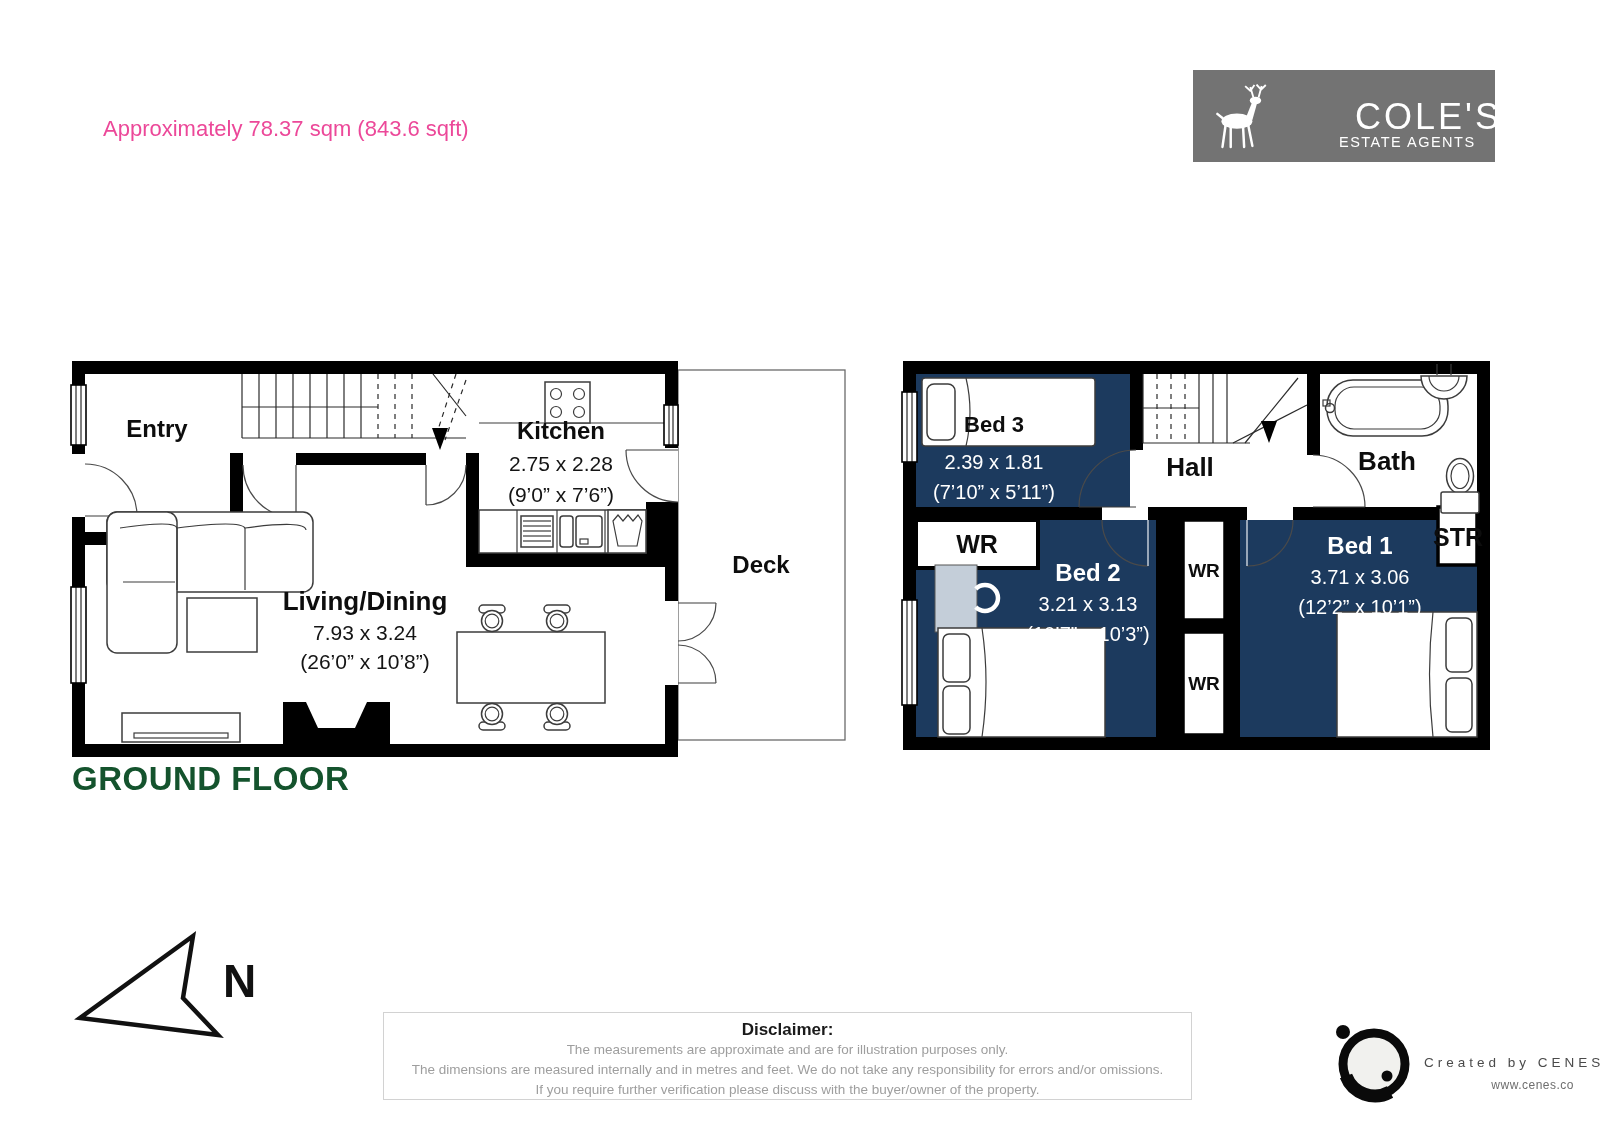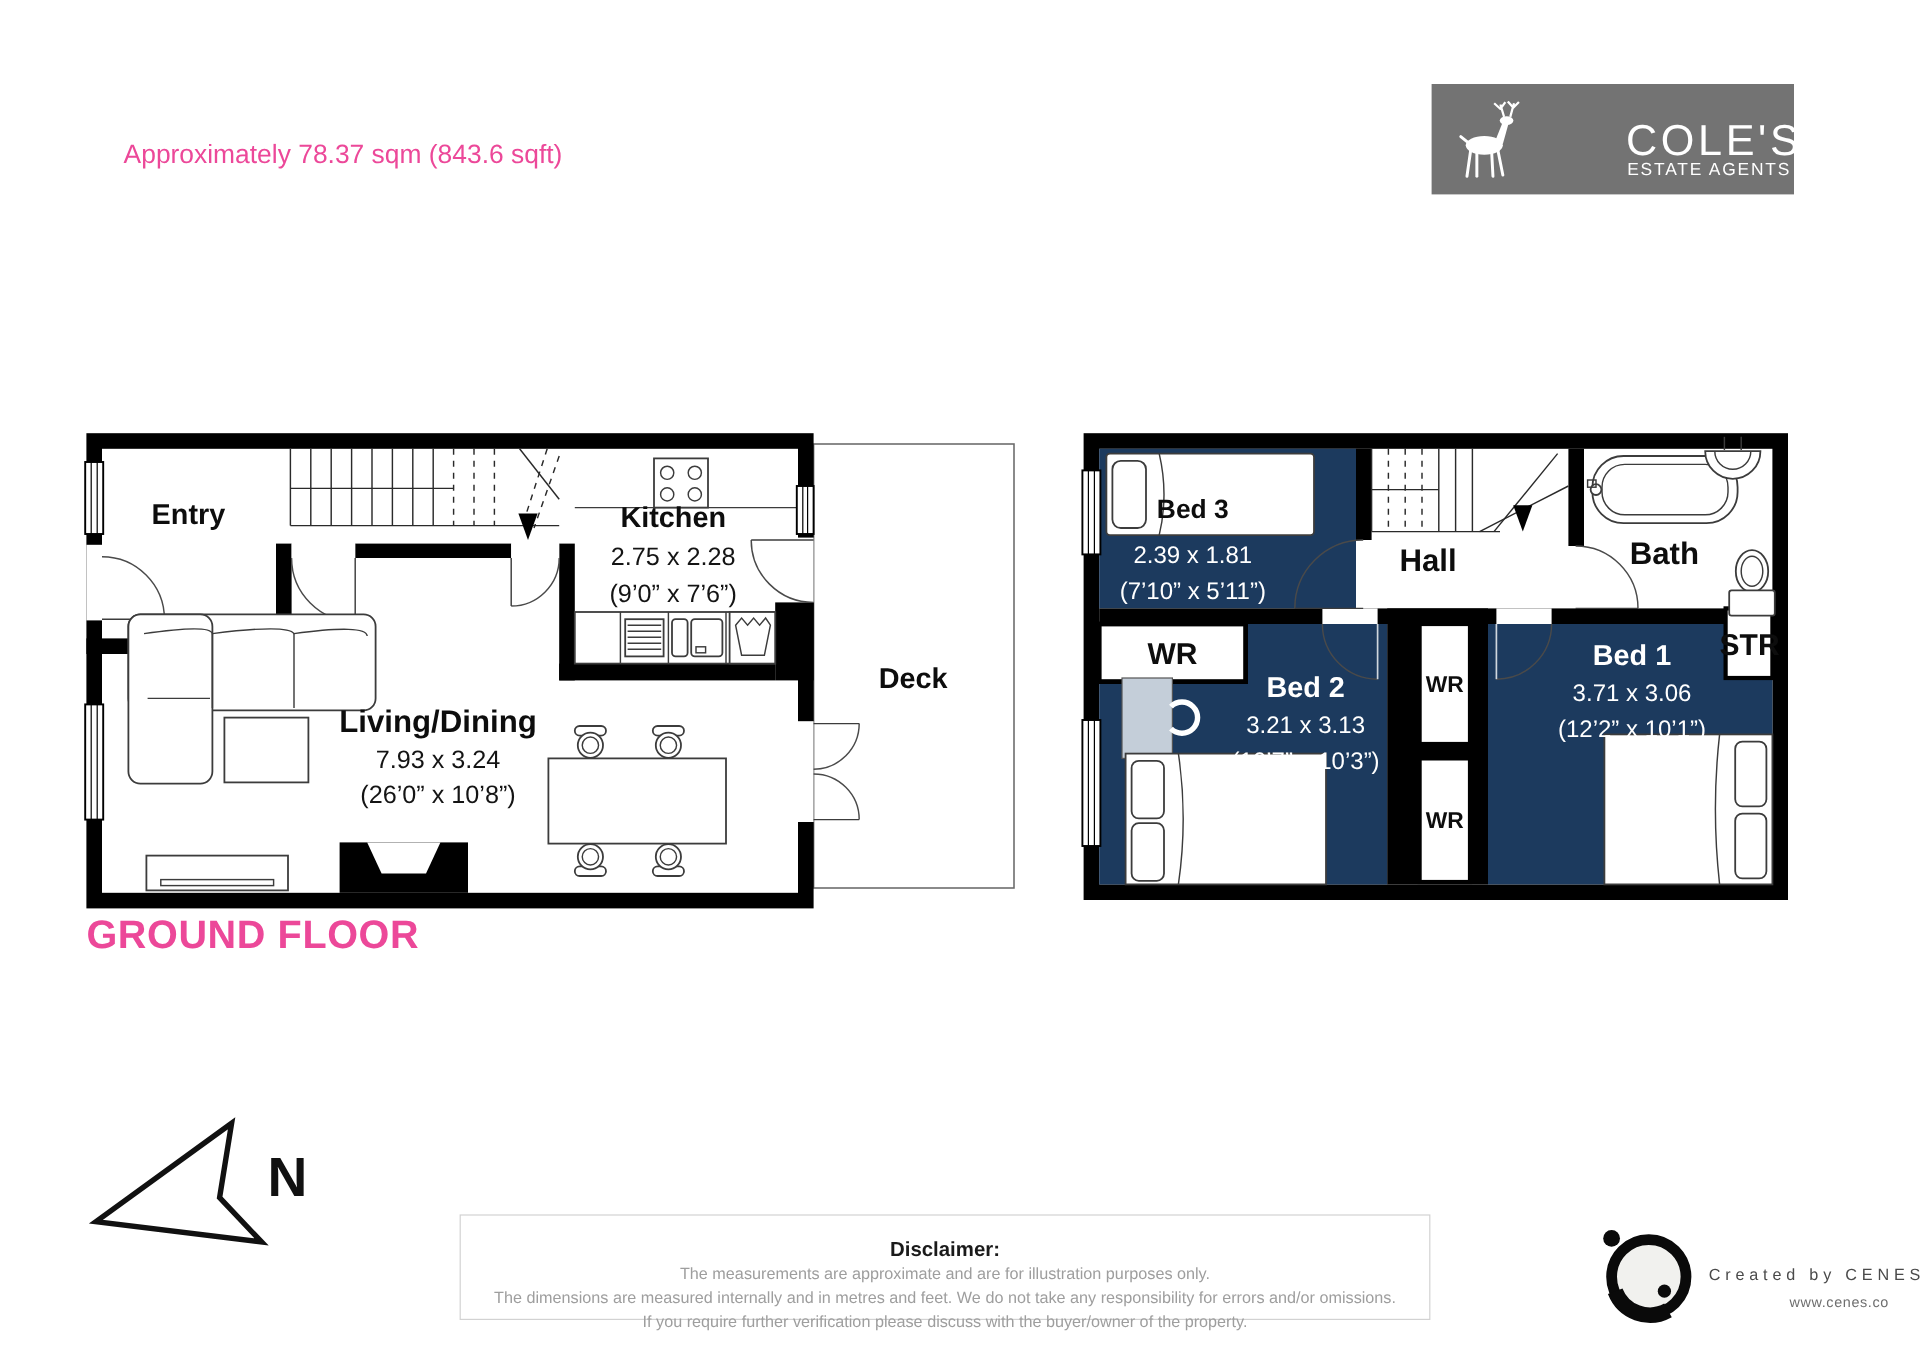"ESTATE AGENTS" div.abs { left: 163px -> 146px }
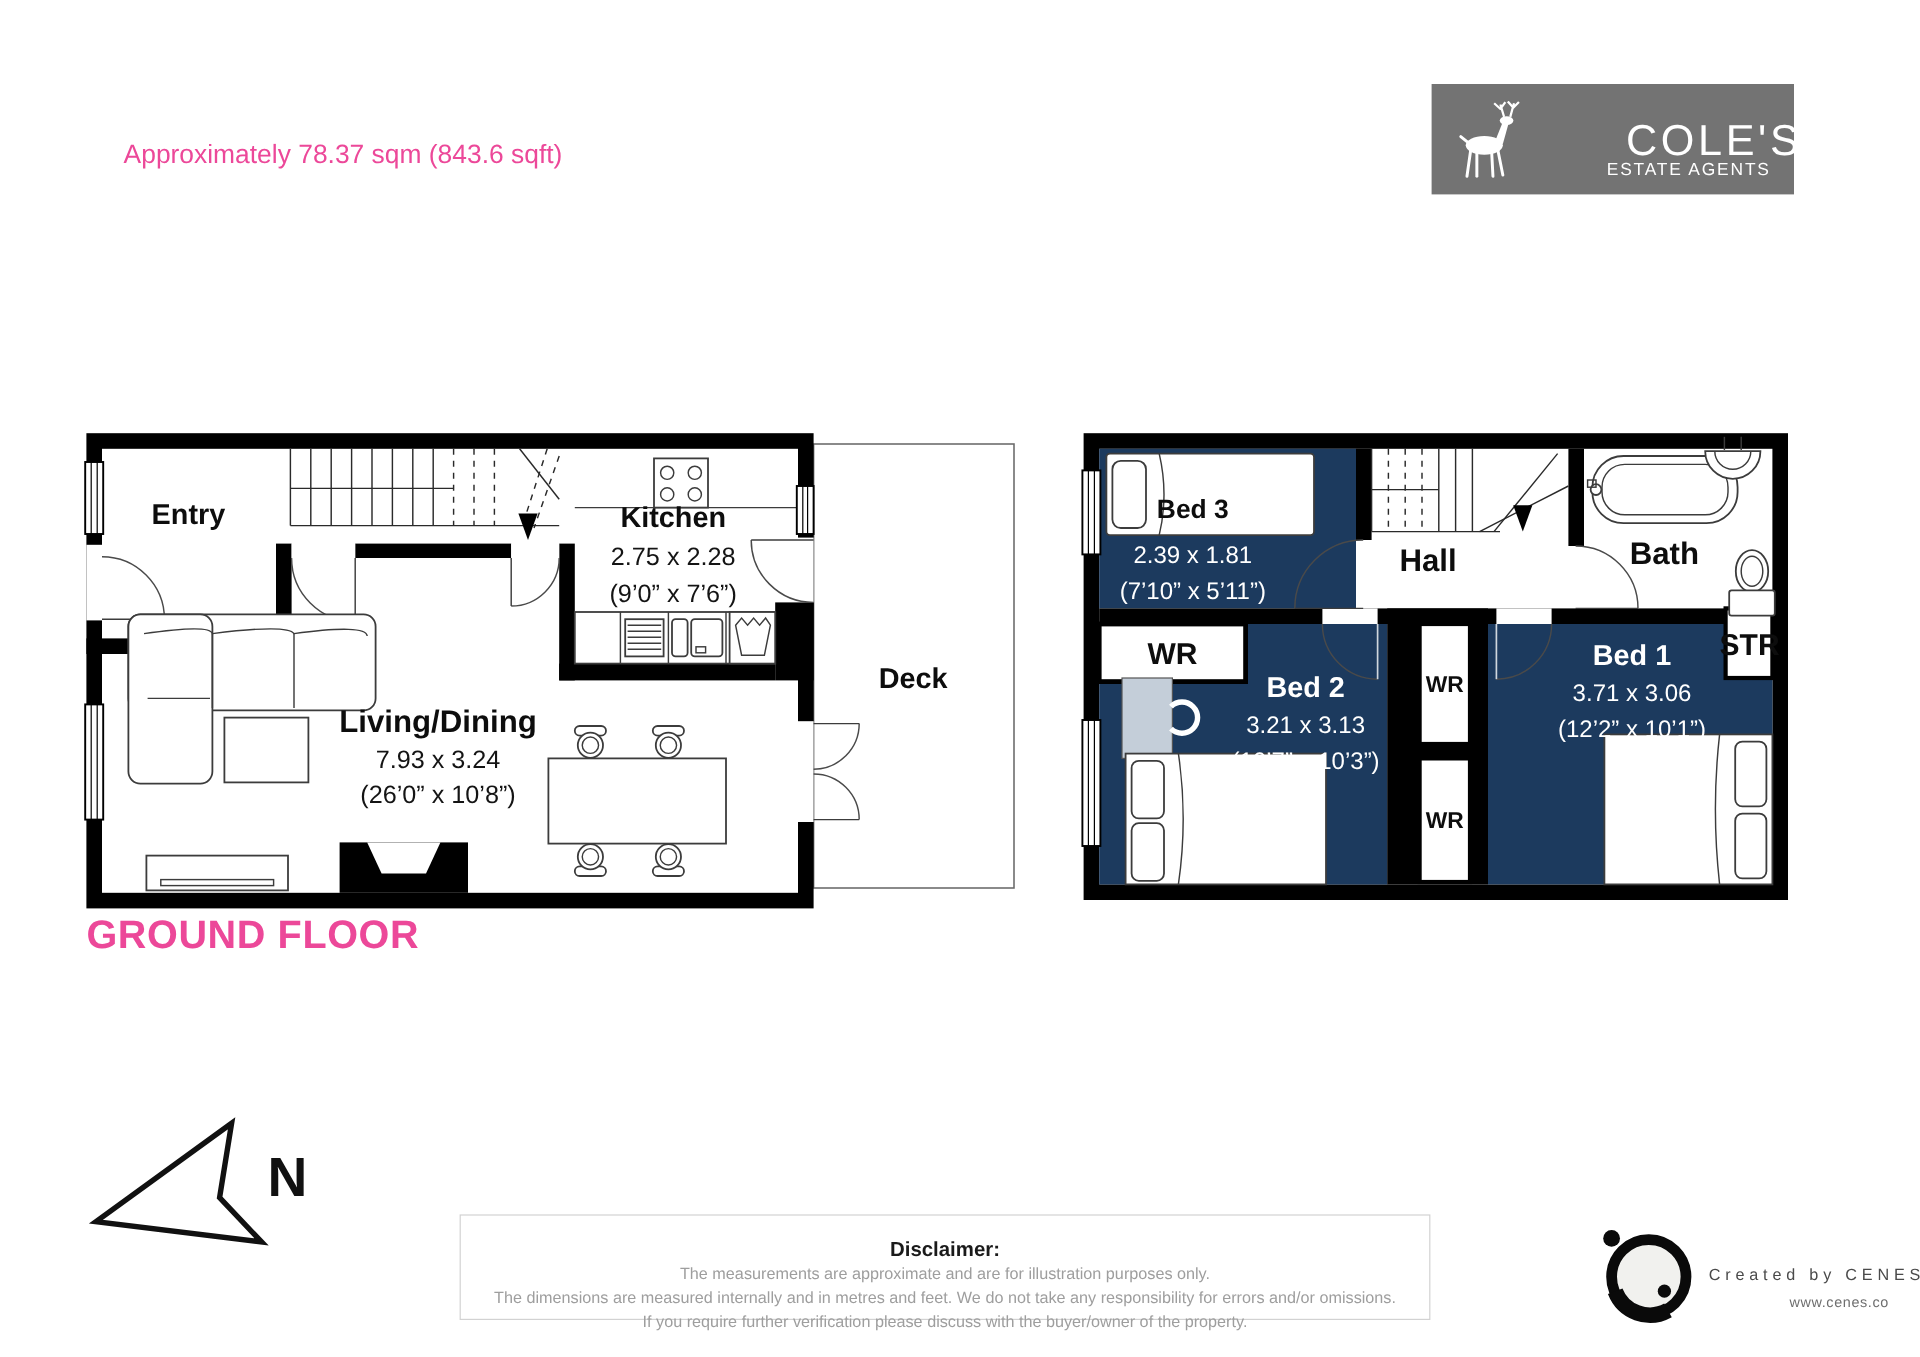"GROUND FLOOR" .floorlabel { color: #ec4899 -> #14532d }
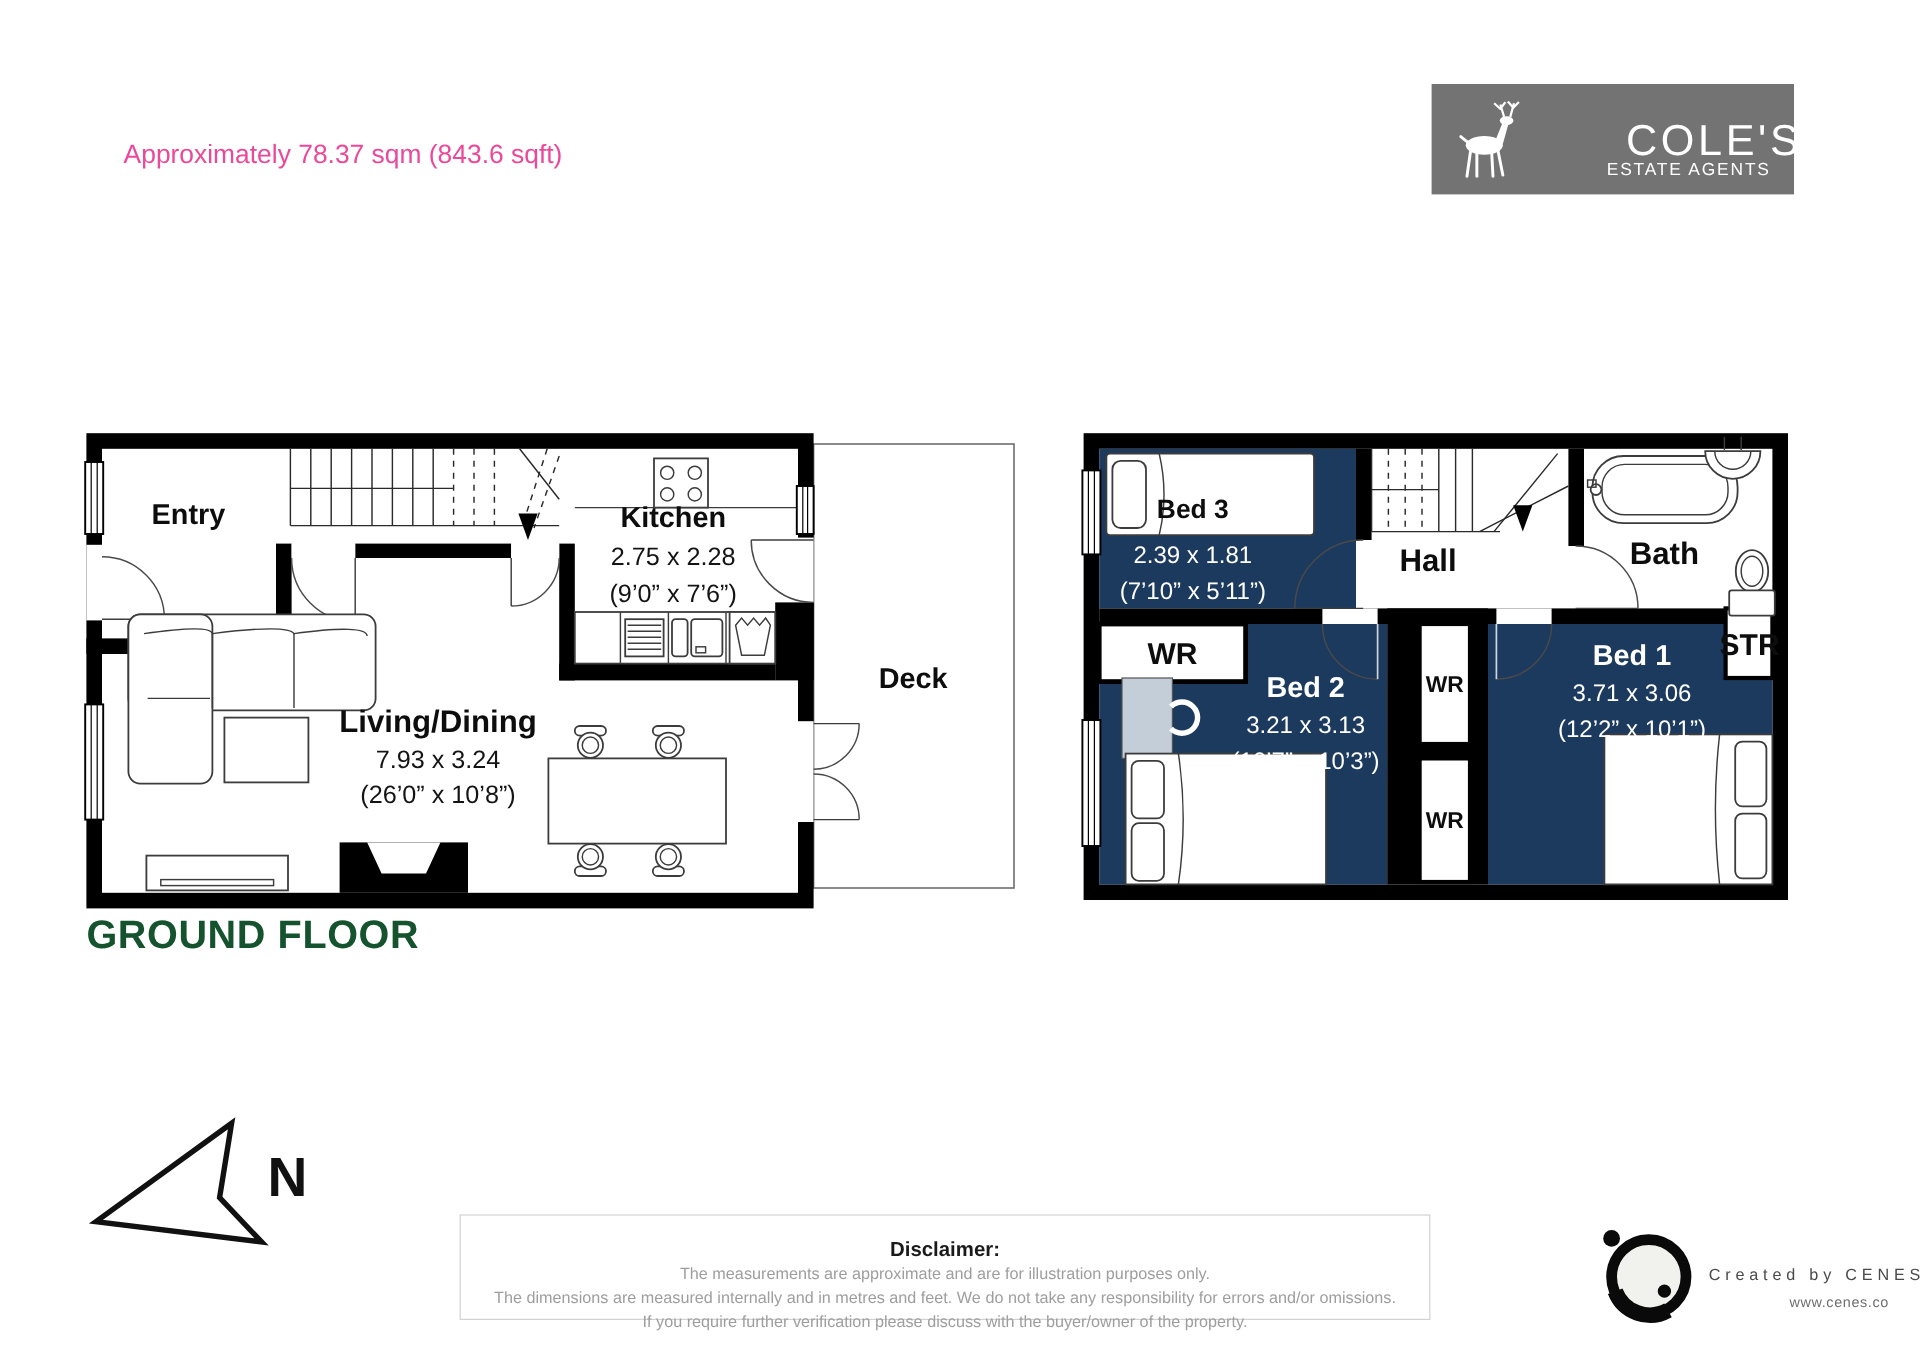"Disclaimer:" .disc-title { margin-top: 19px -> 7px }
